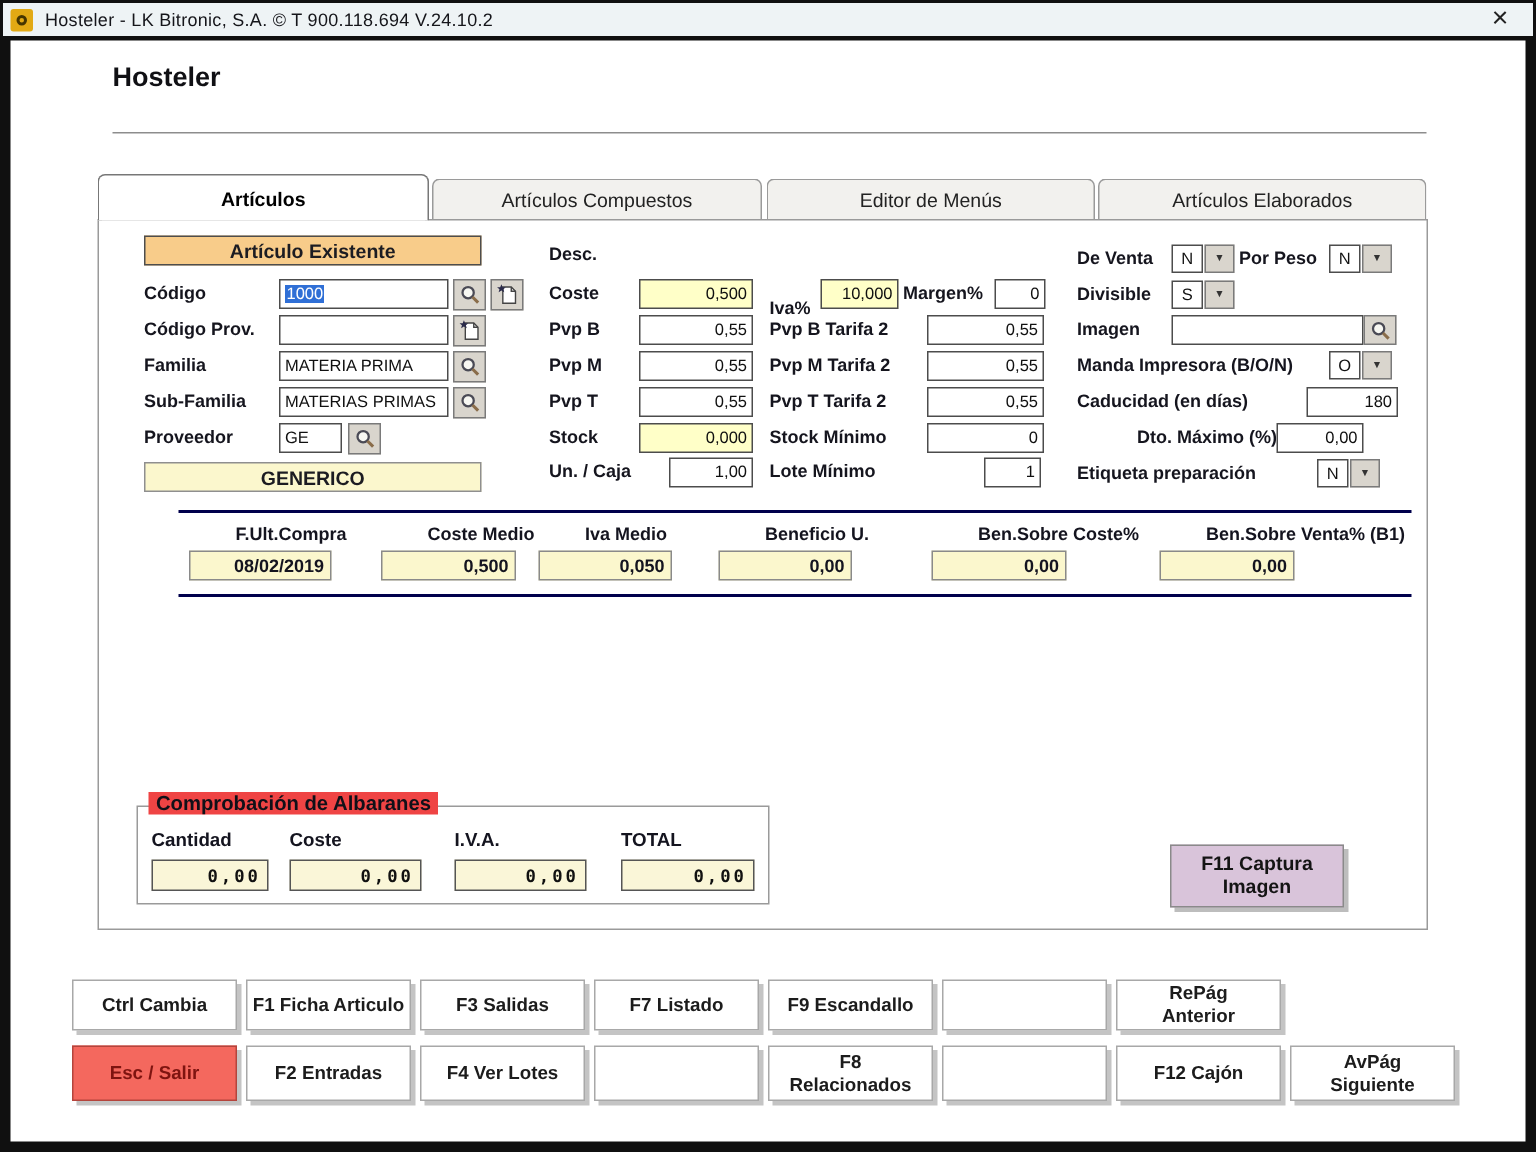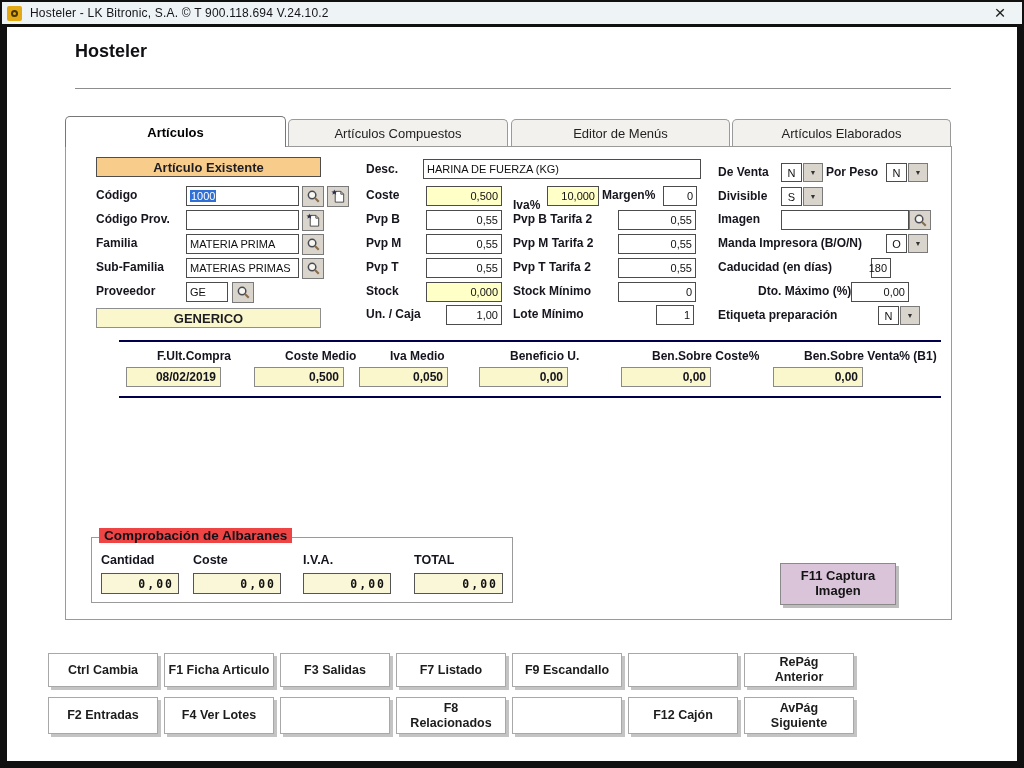"HARINA DE FUERZA (KG)" div.fld { html: <div>HARINA DE FUERZA (KG)</div> -> none }
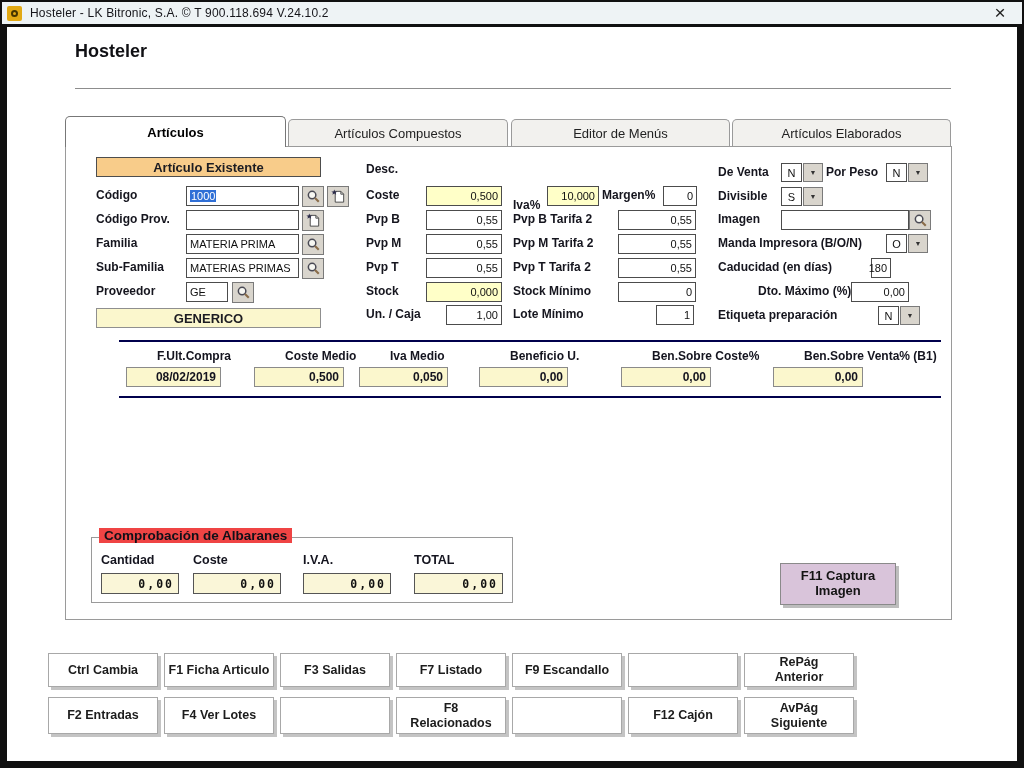"180" div.fld { width: 20px -> 61px }
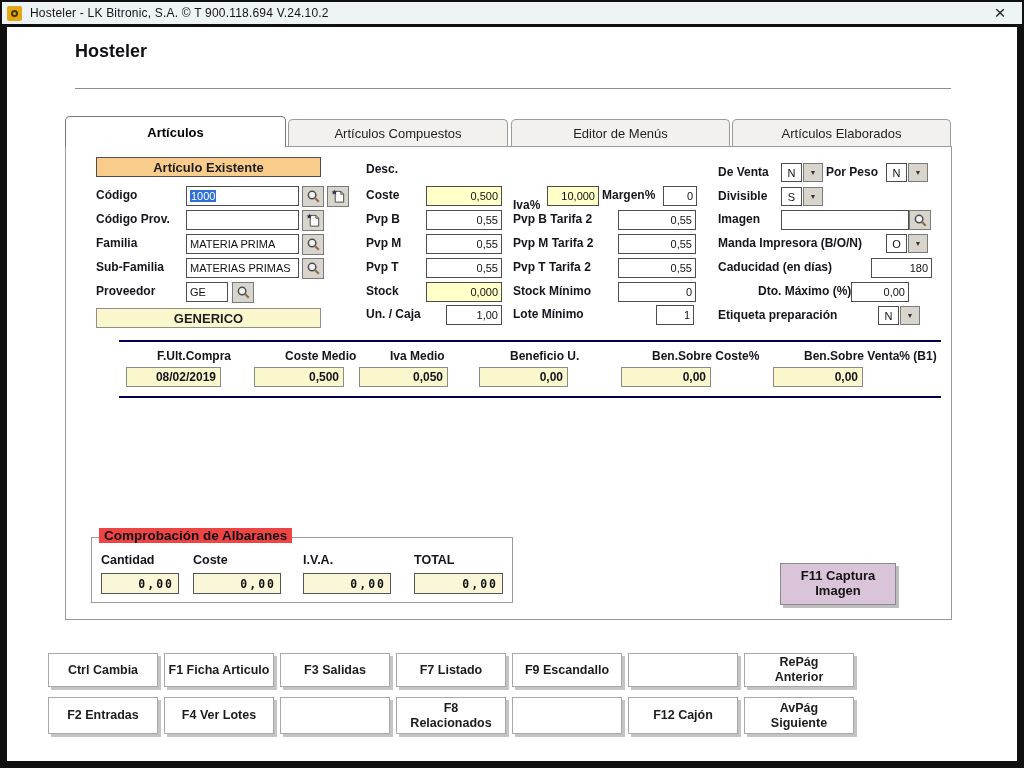"Esc / Salir" div.fbtn { html: none -> <div>Esc / Salir</div> }
